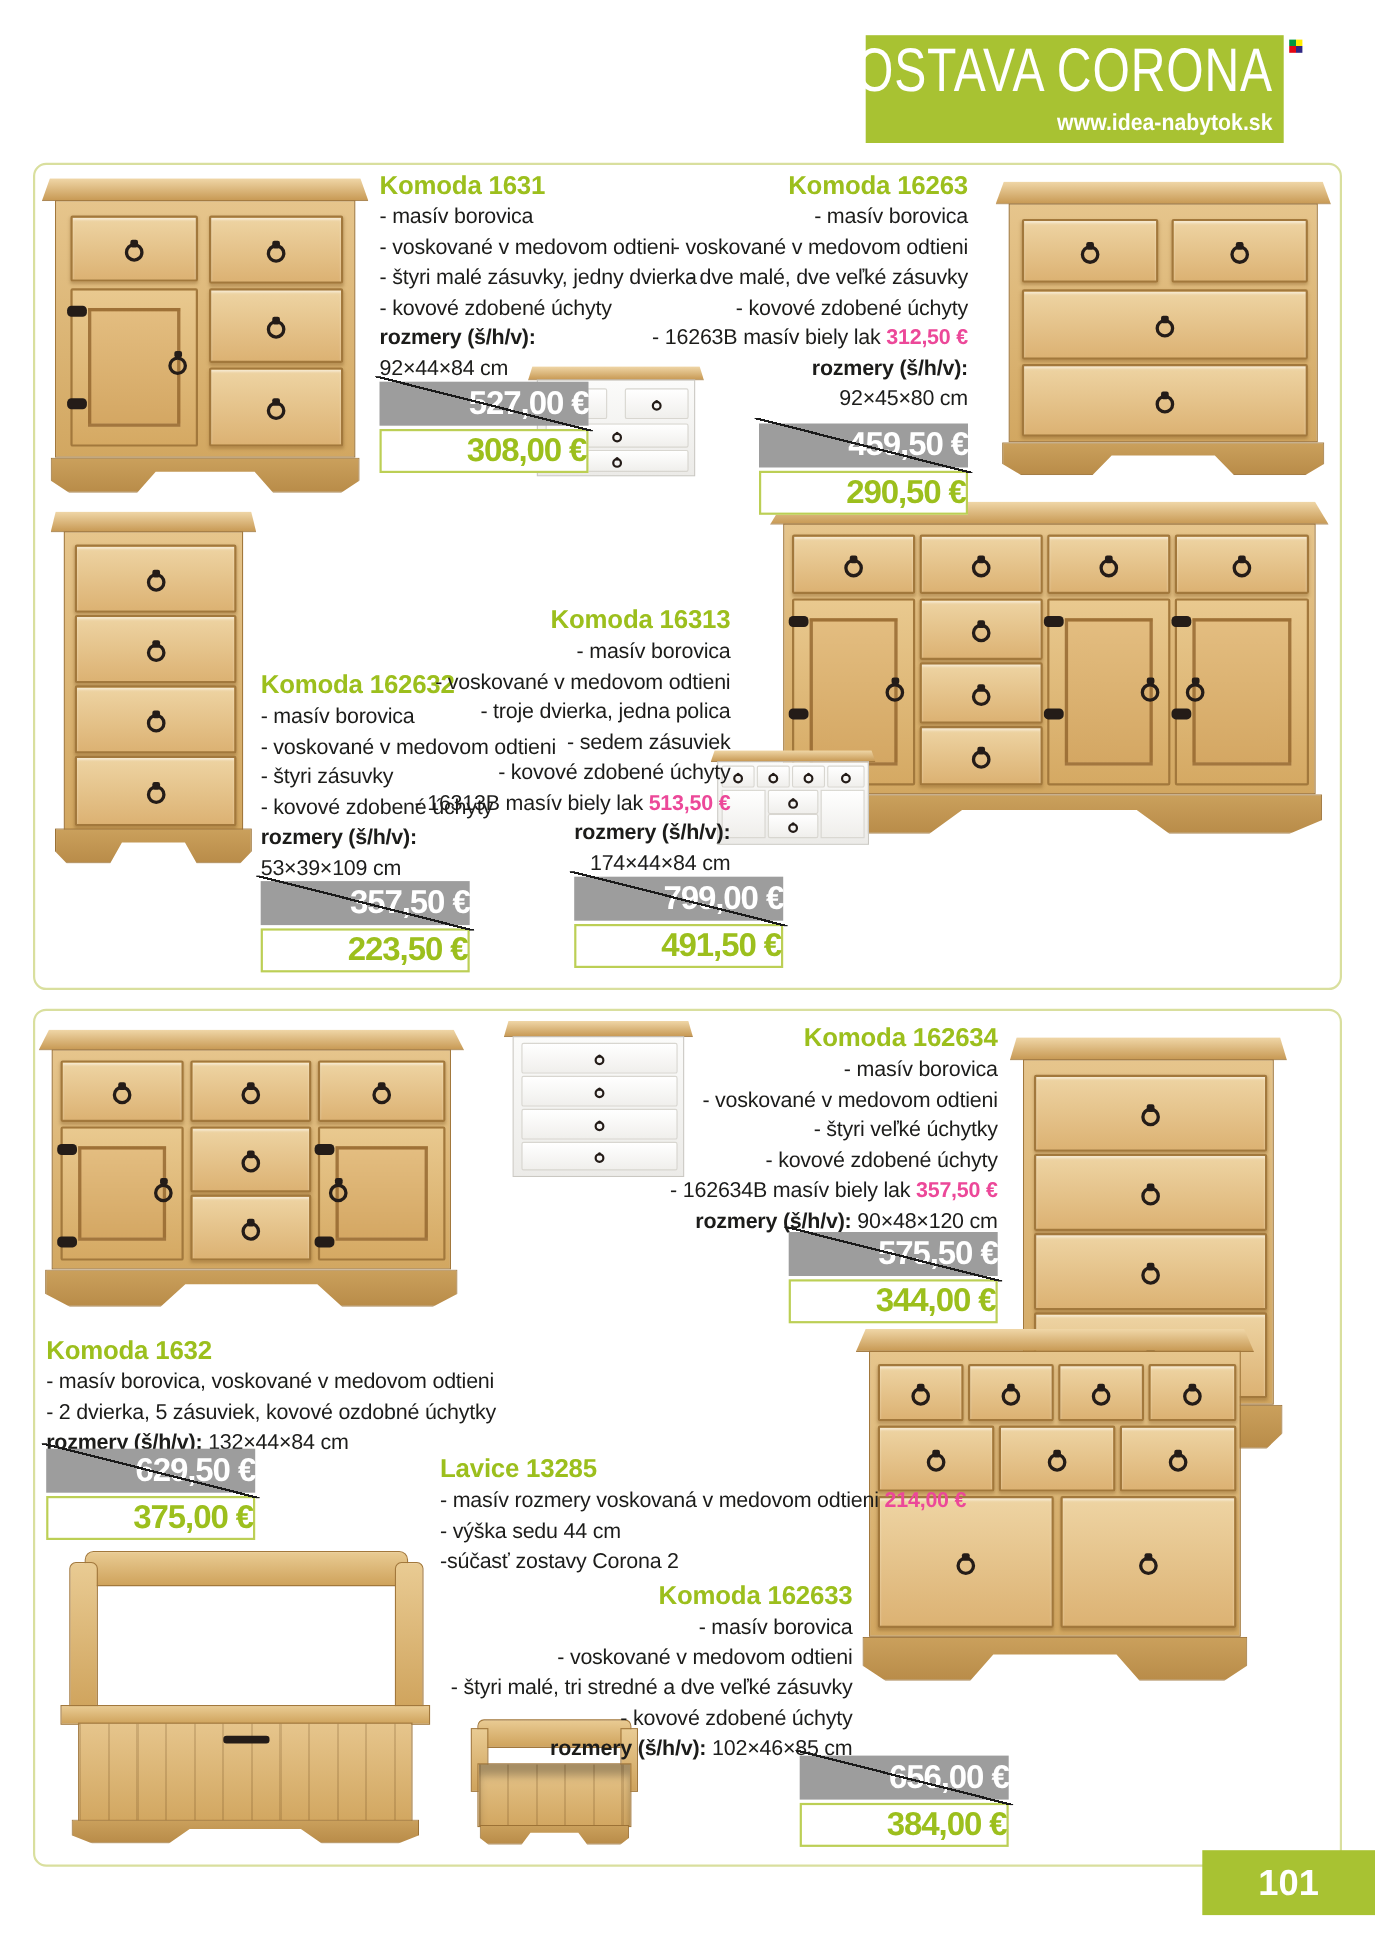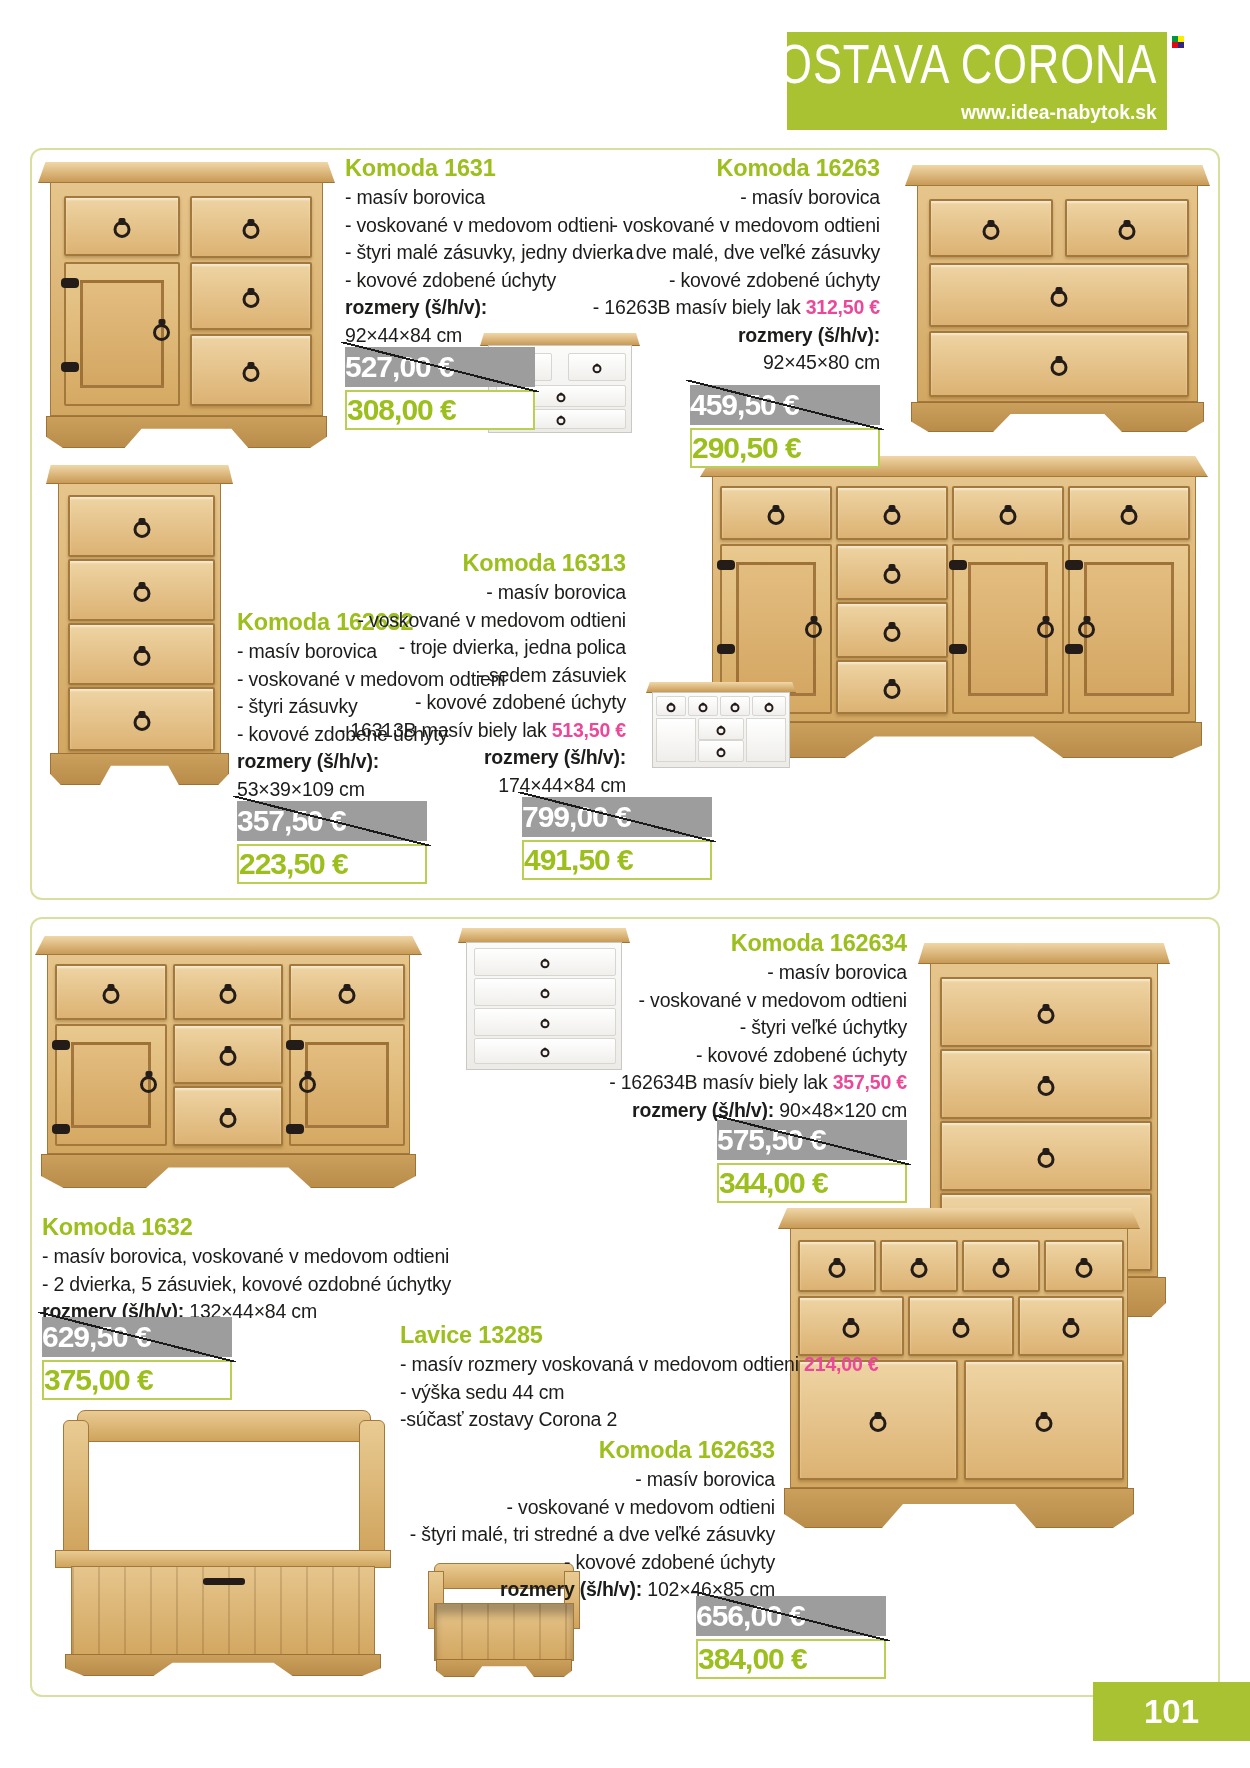"308,00 €" .price { justify-content: flex-start -> flex-end }
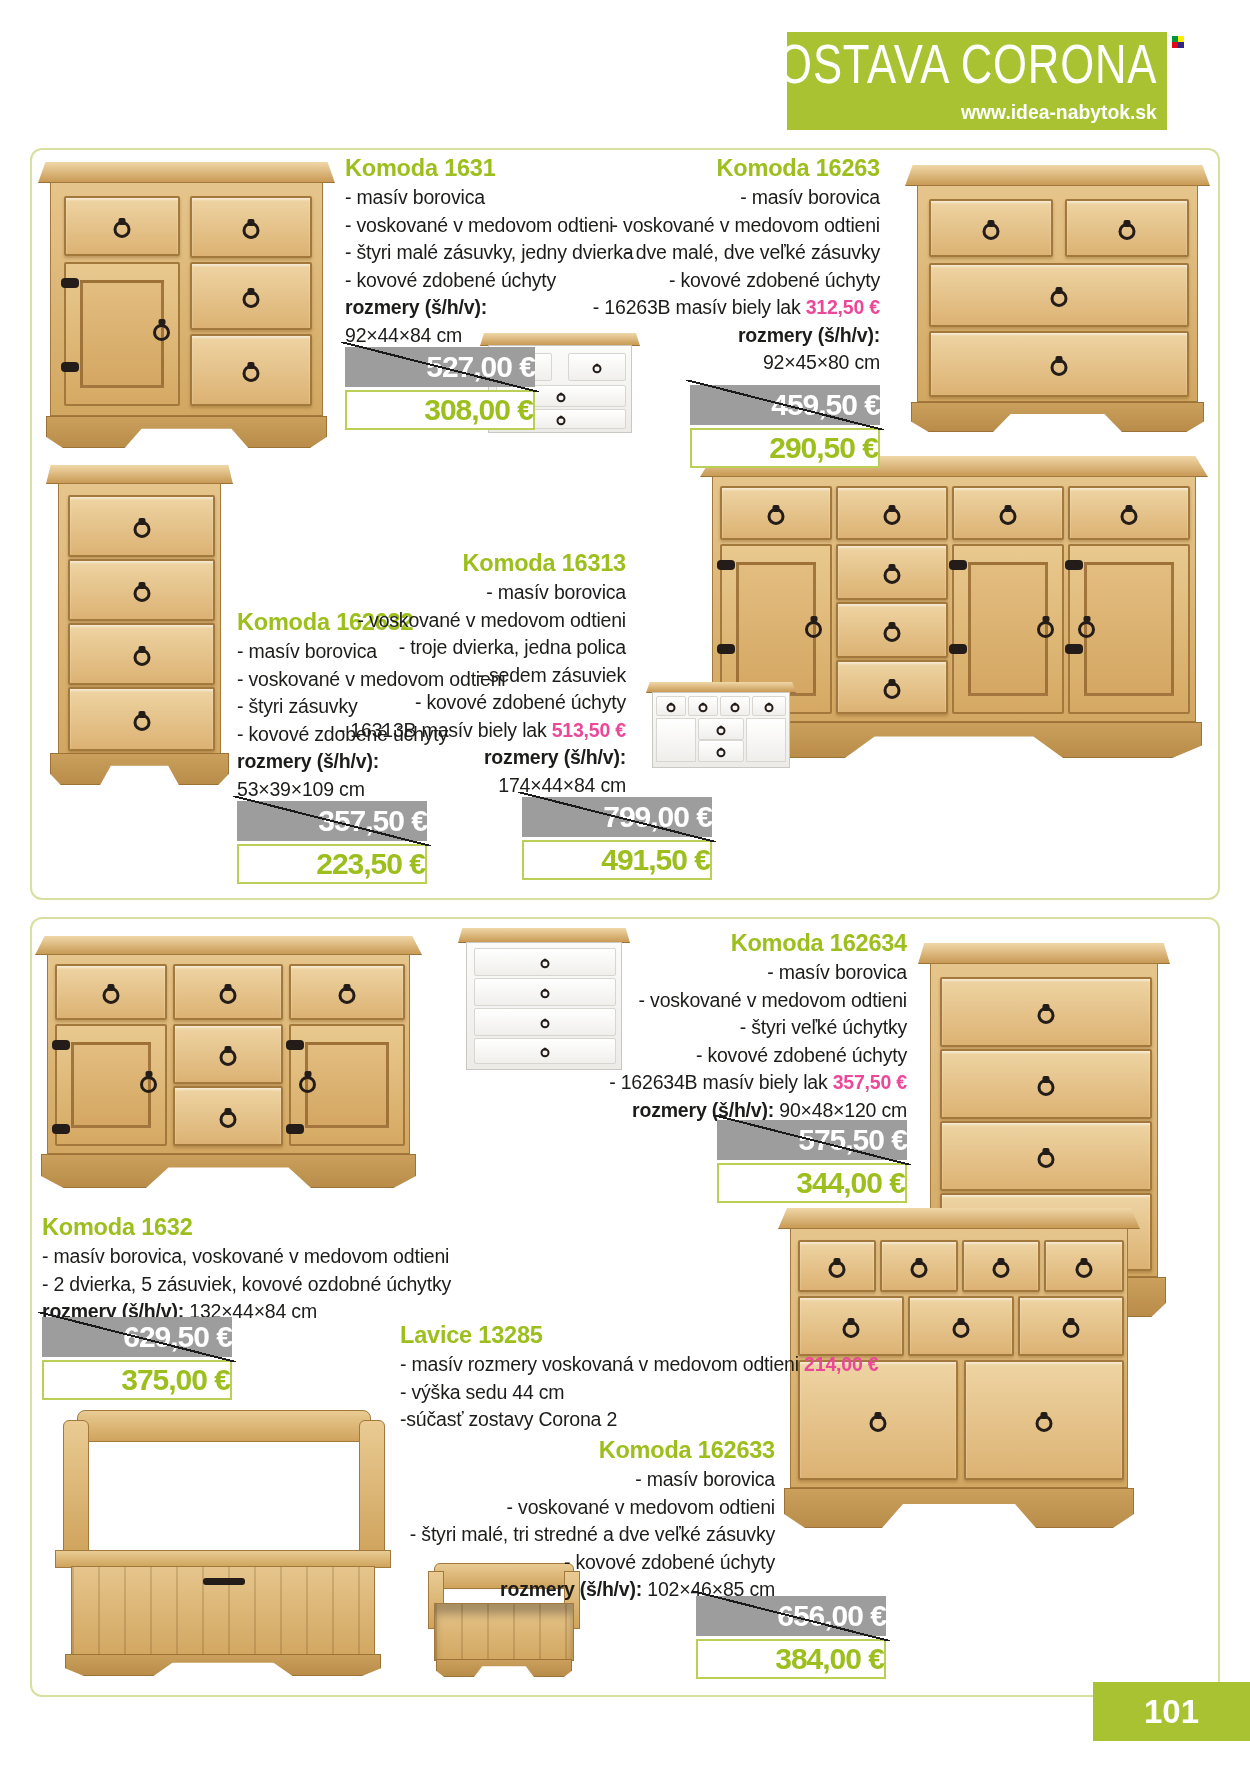"Komoda 16313" div.pblock { right: 624px -> 586px }
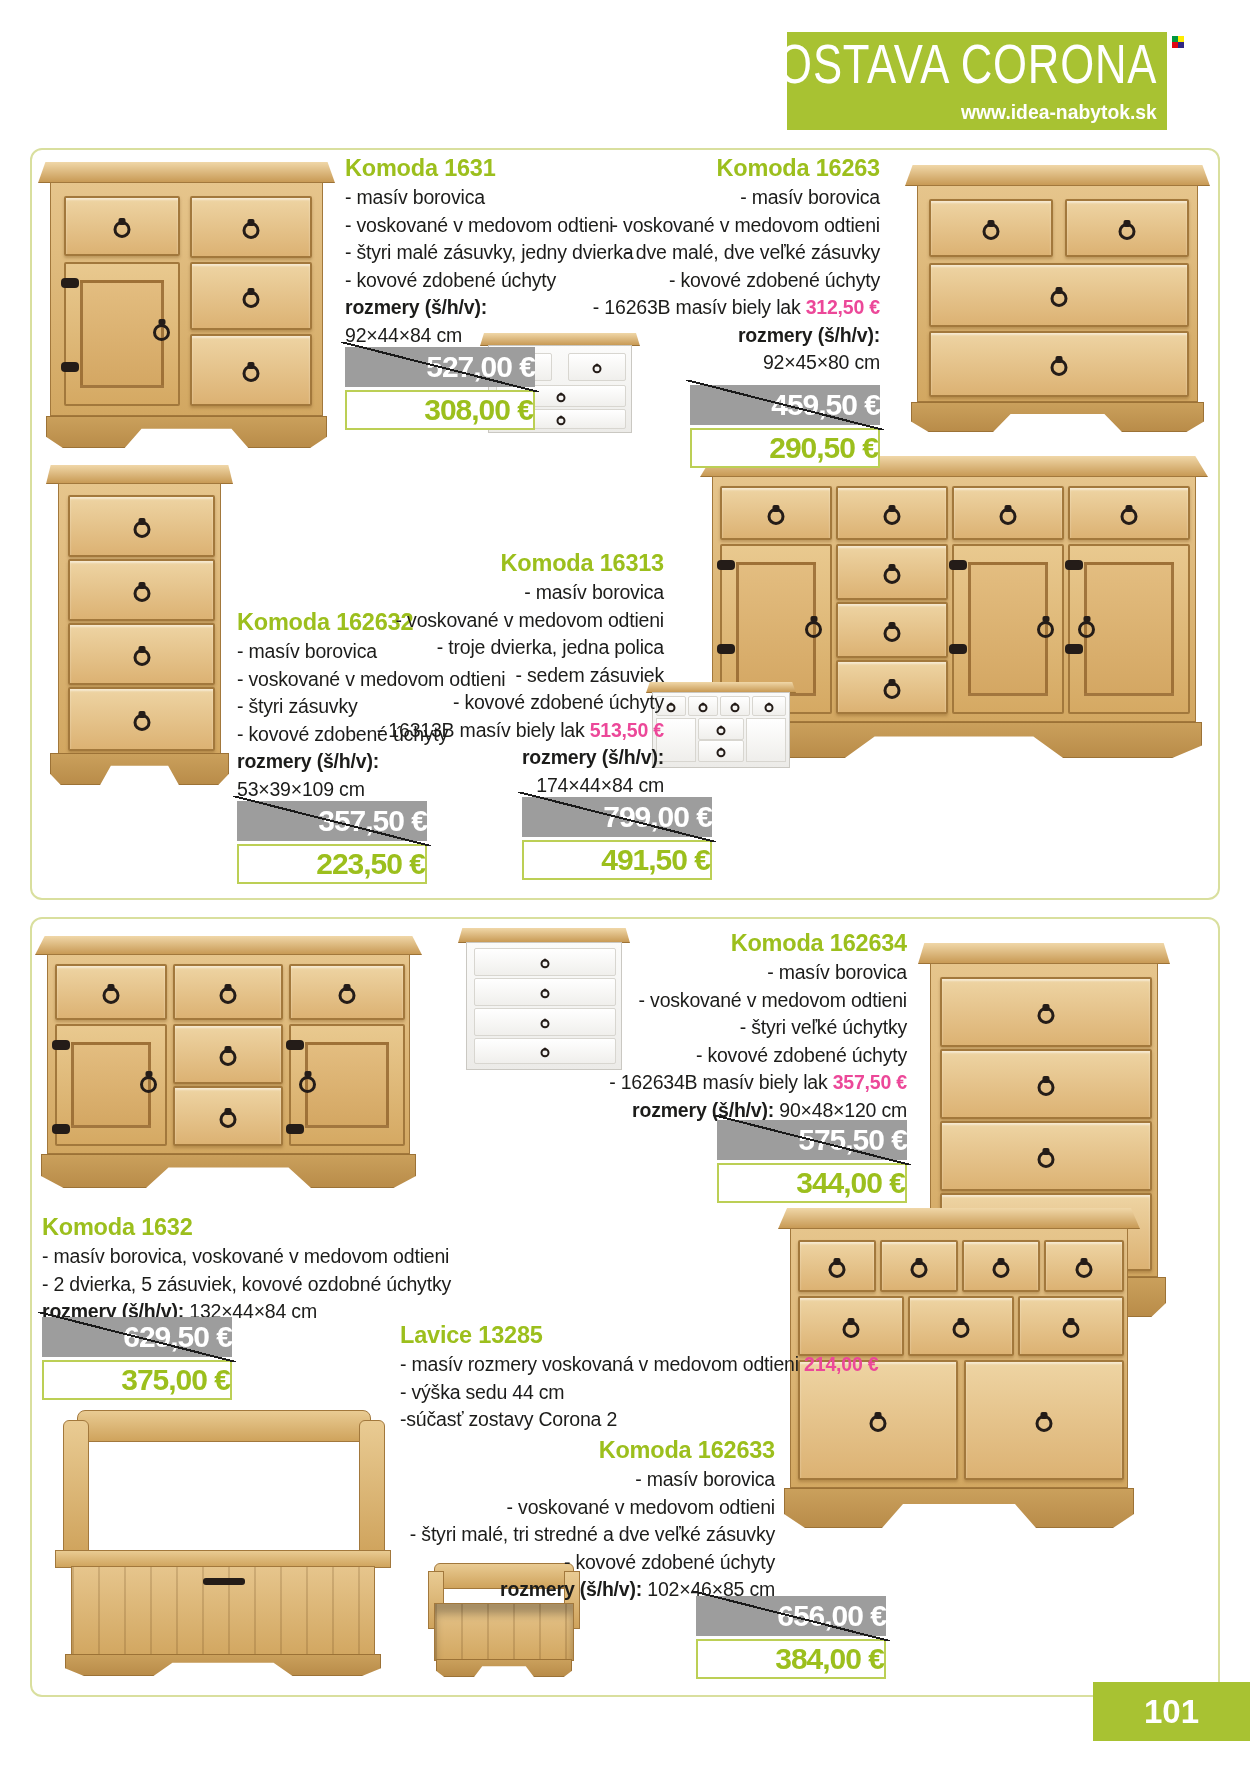"384,00 €" div.prices { right: 364px -> 333px }
